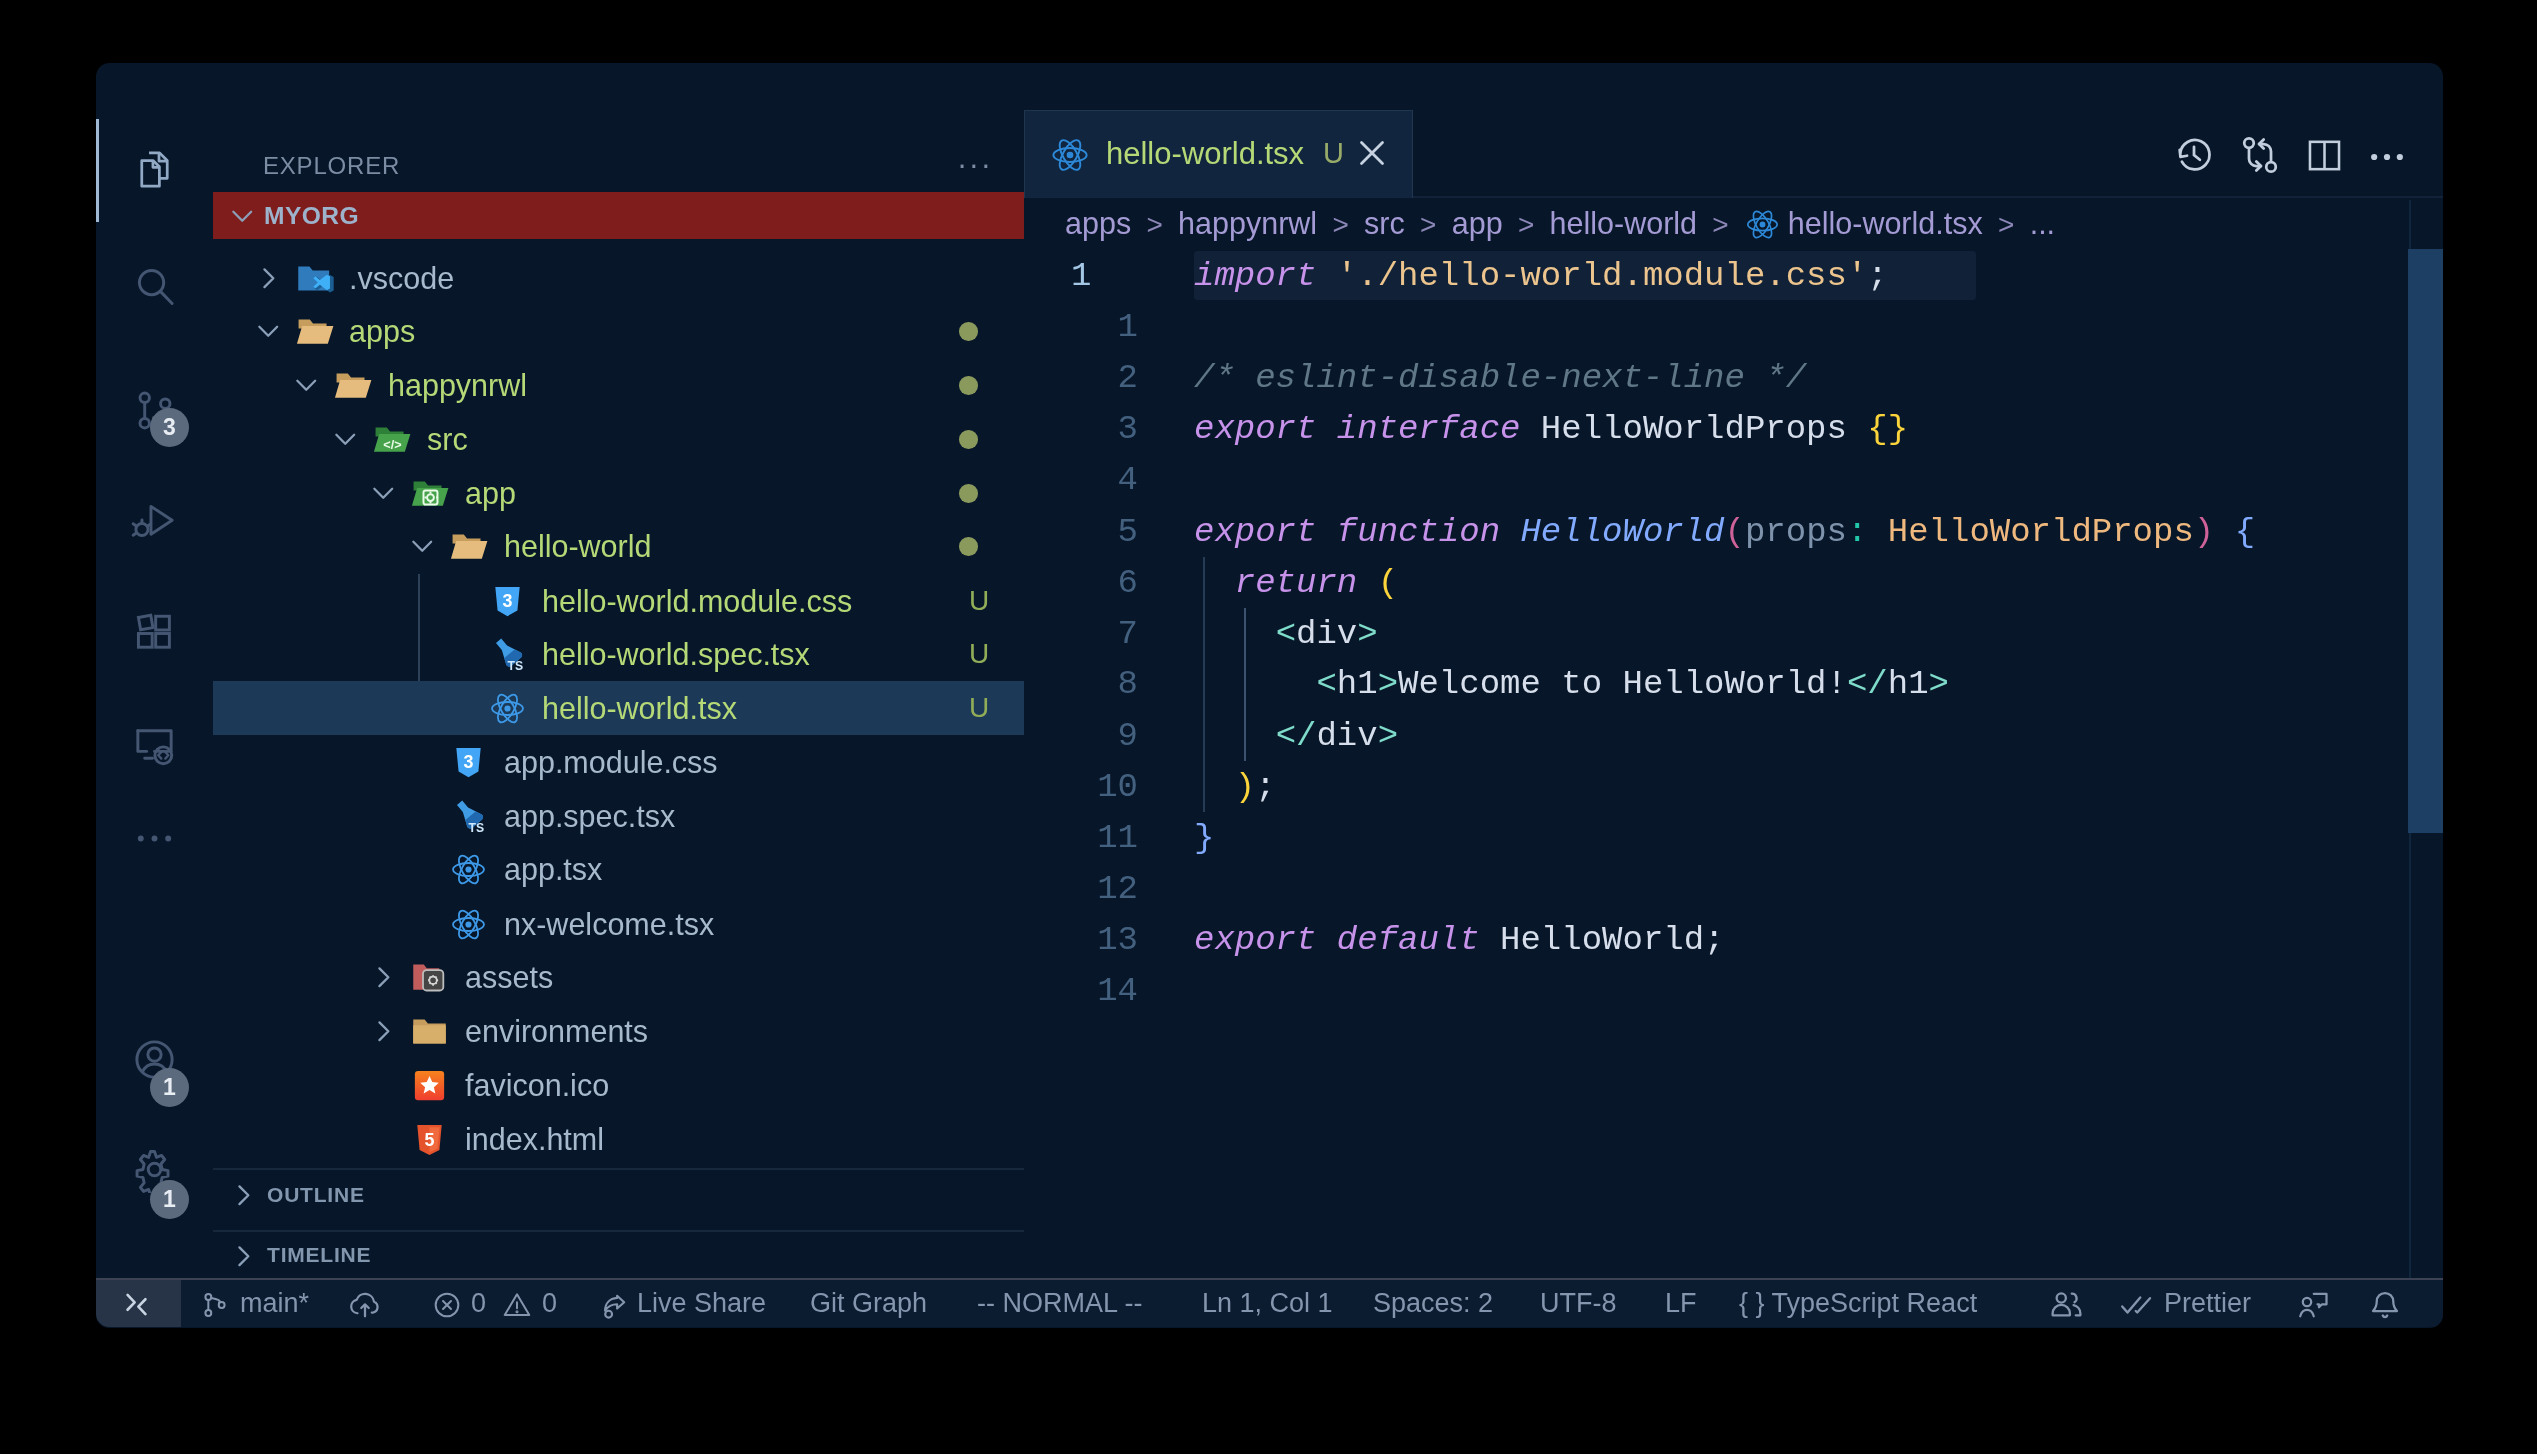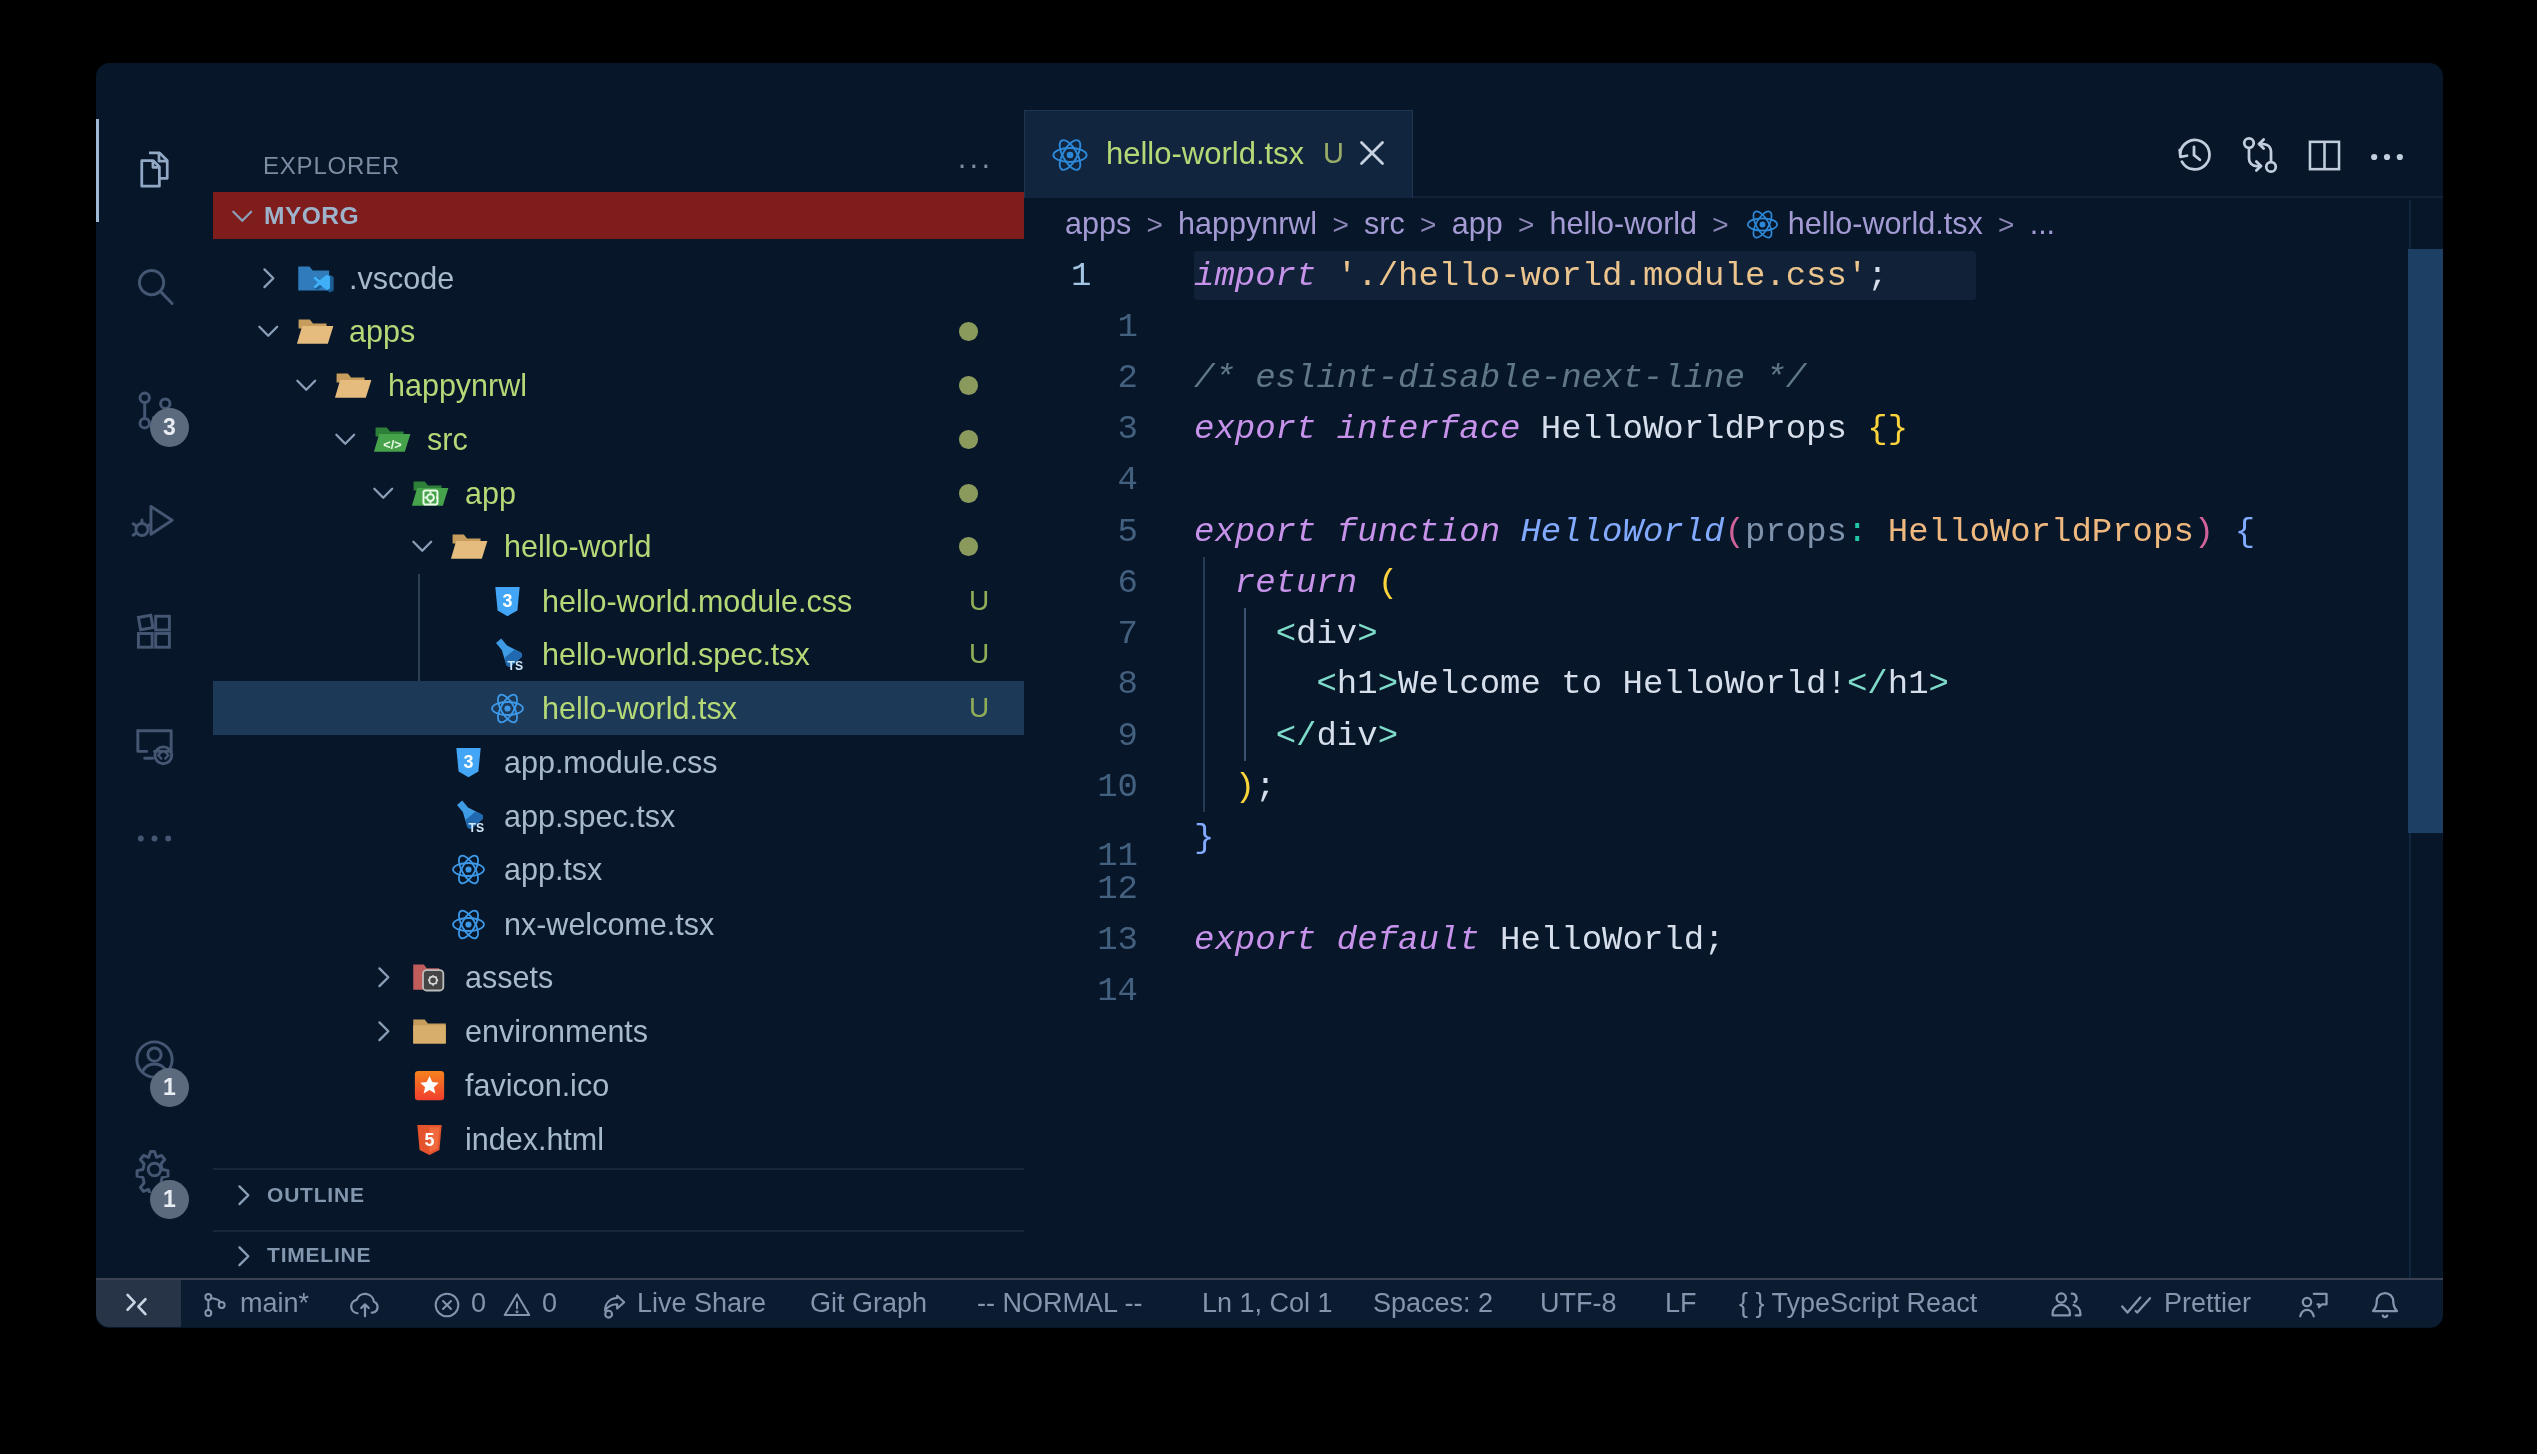"11" div.code { top: 720px -> 702px }
